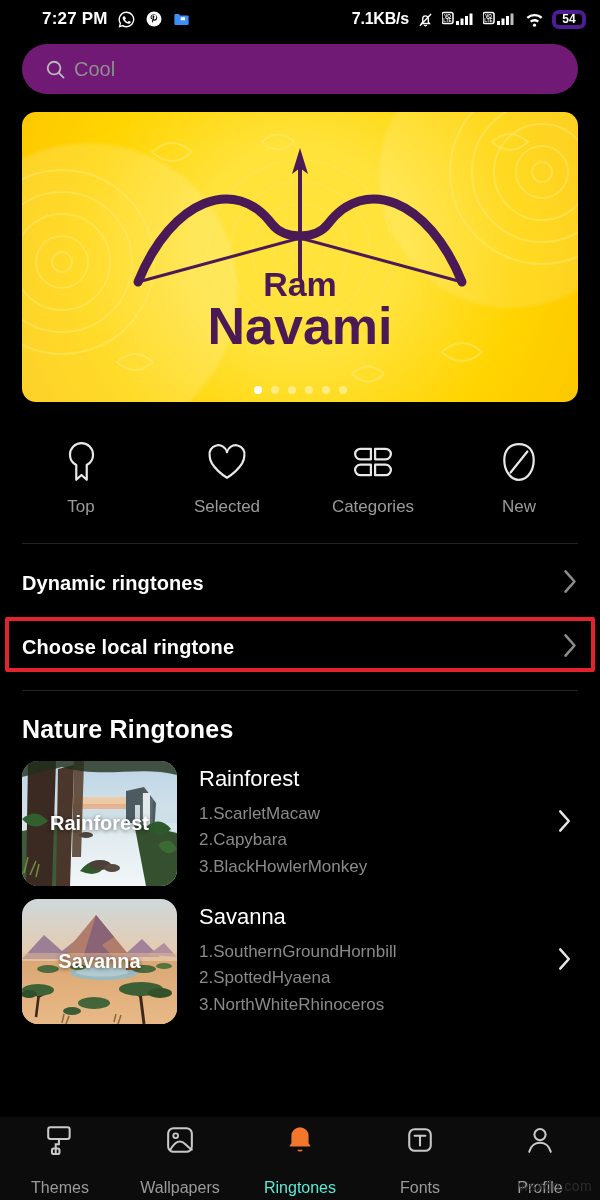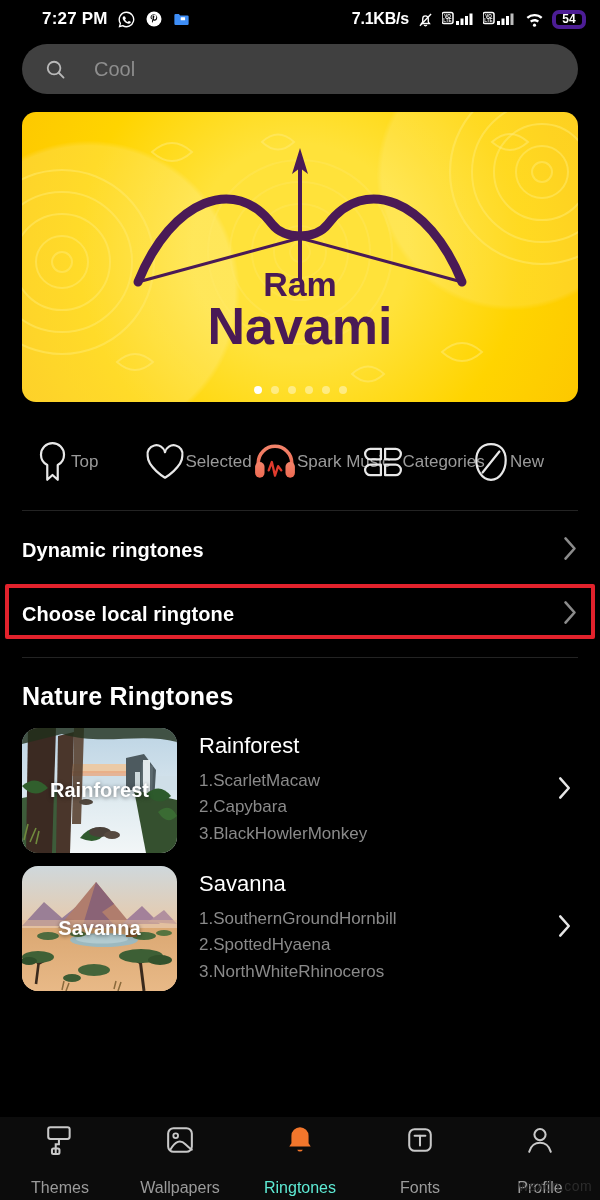"Cool" .search { background: #404040 -> #701a75; gap: 27px -> 7px }
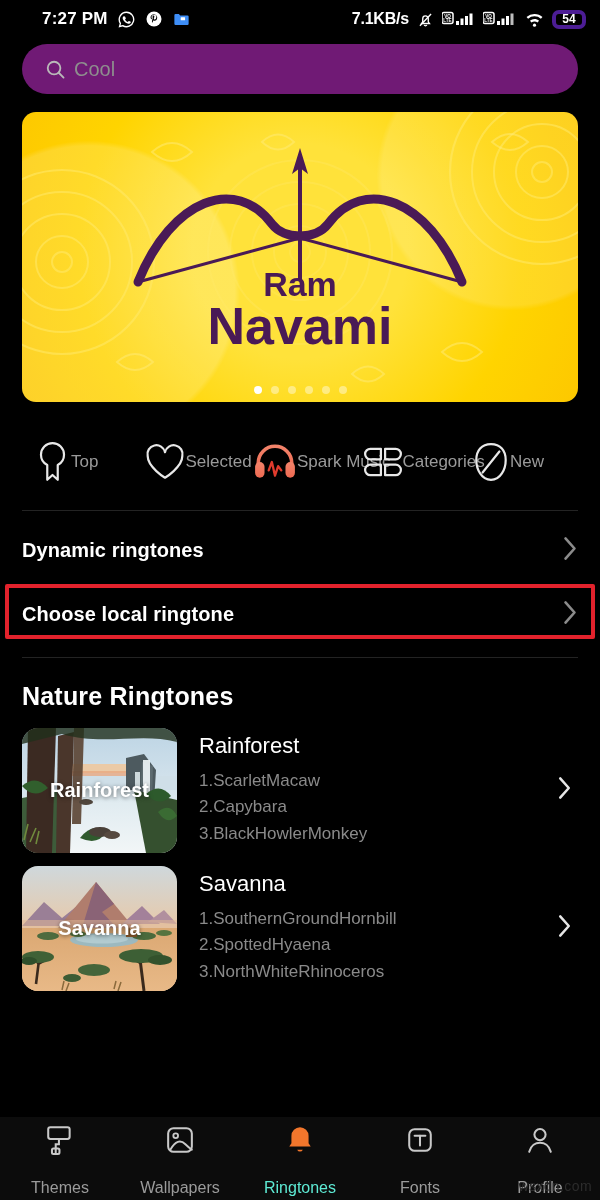"Top" .qitem { flex-direction: none -> column; gap: none -> 13px }
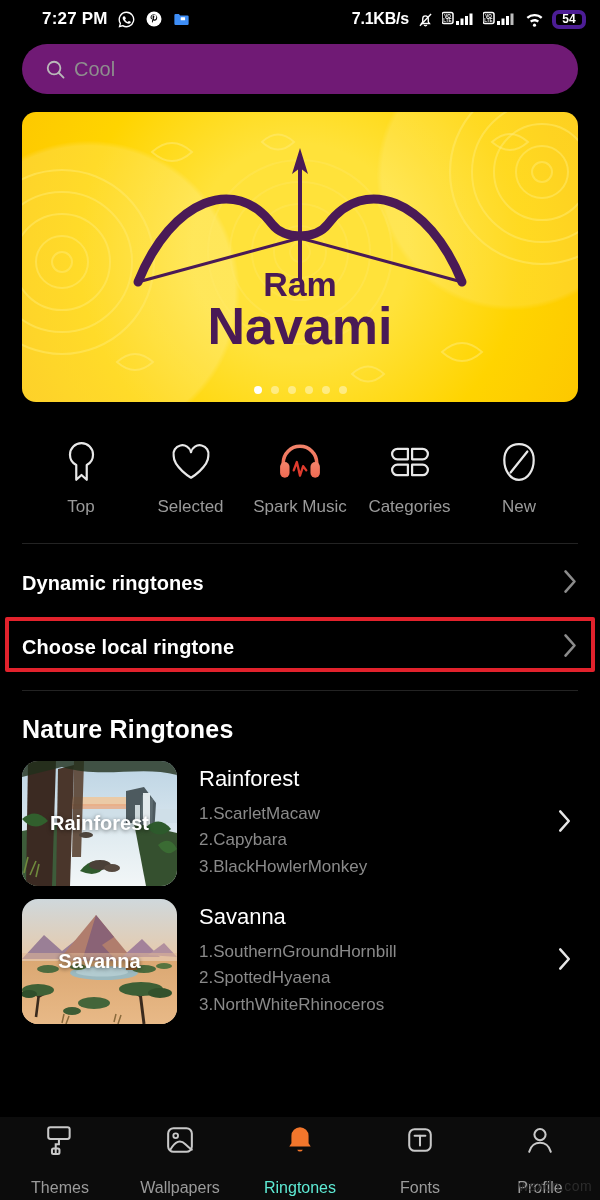"Spark Music" div.qitem { html: <div> <span> <svg> <defs> <linearGradient> <stop></stop> <stop></stop> </linearGradient> </defs> <path></path> <rect></rect> <rect></rect> <path></path> </svg> </span> <span>Spark Music</span> </div> -> none }
